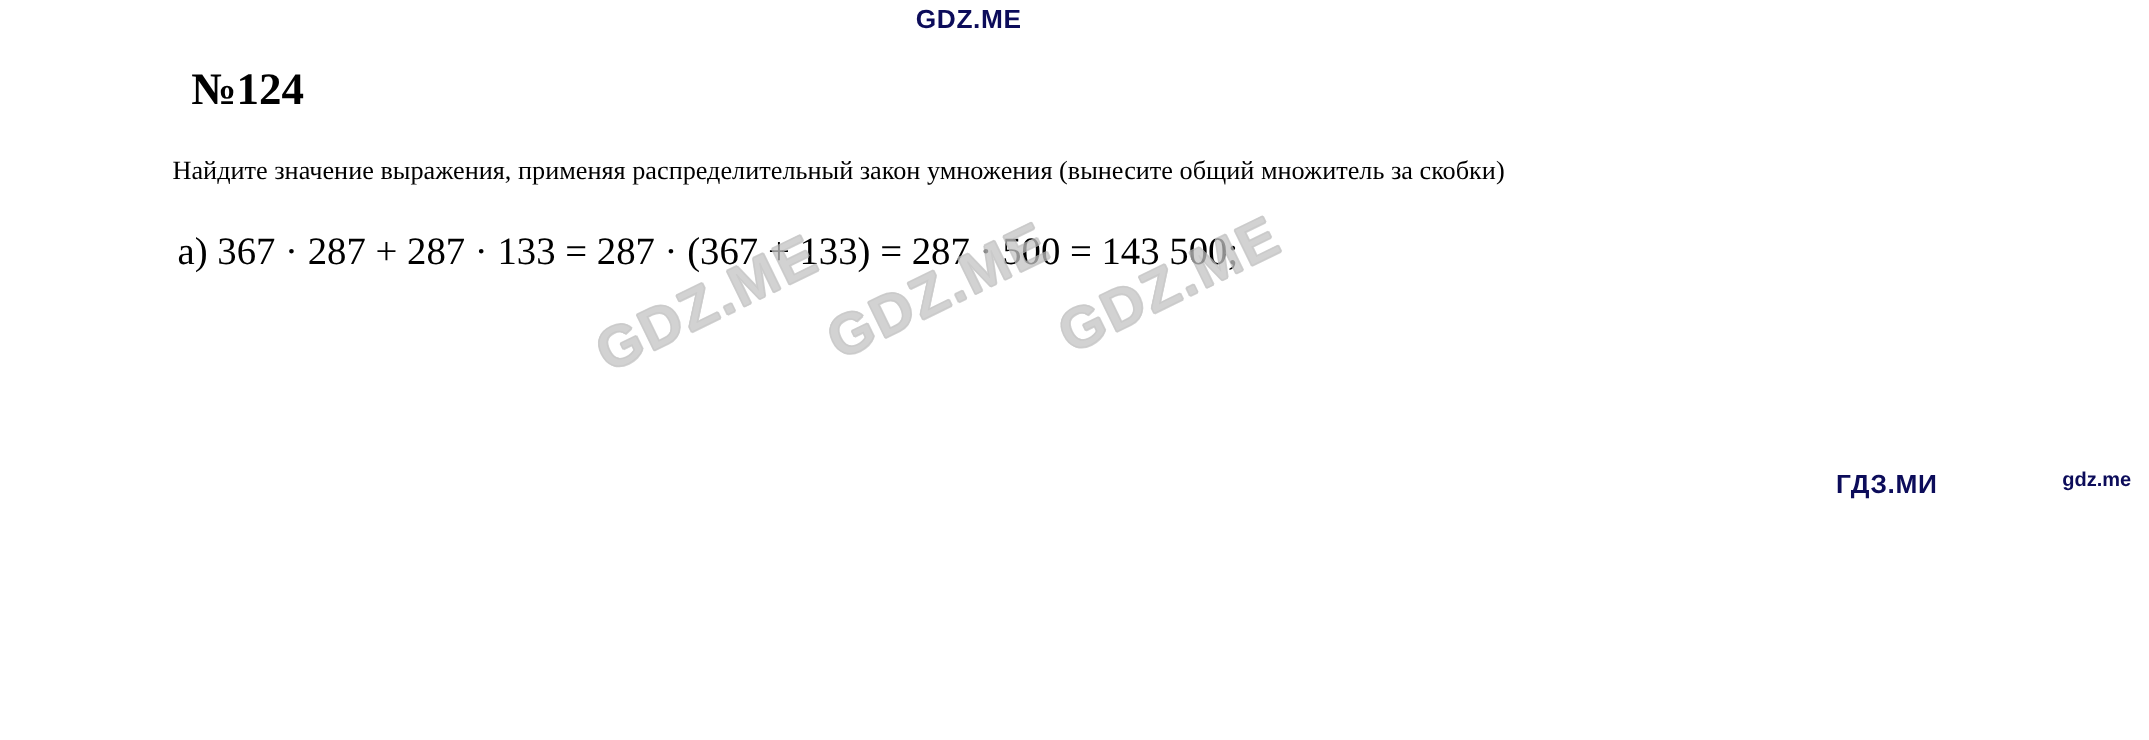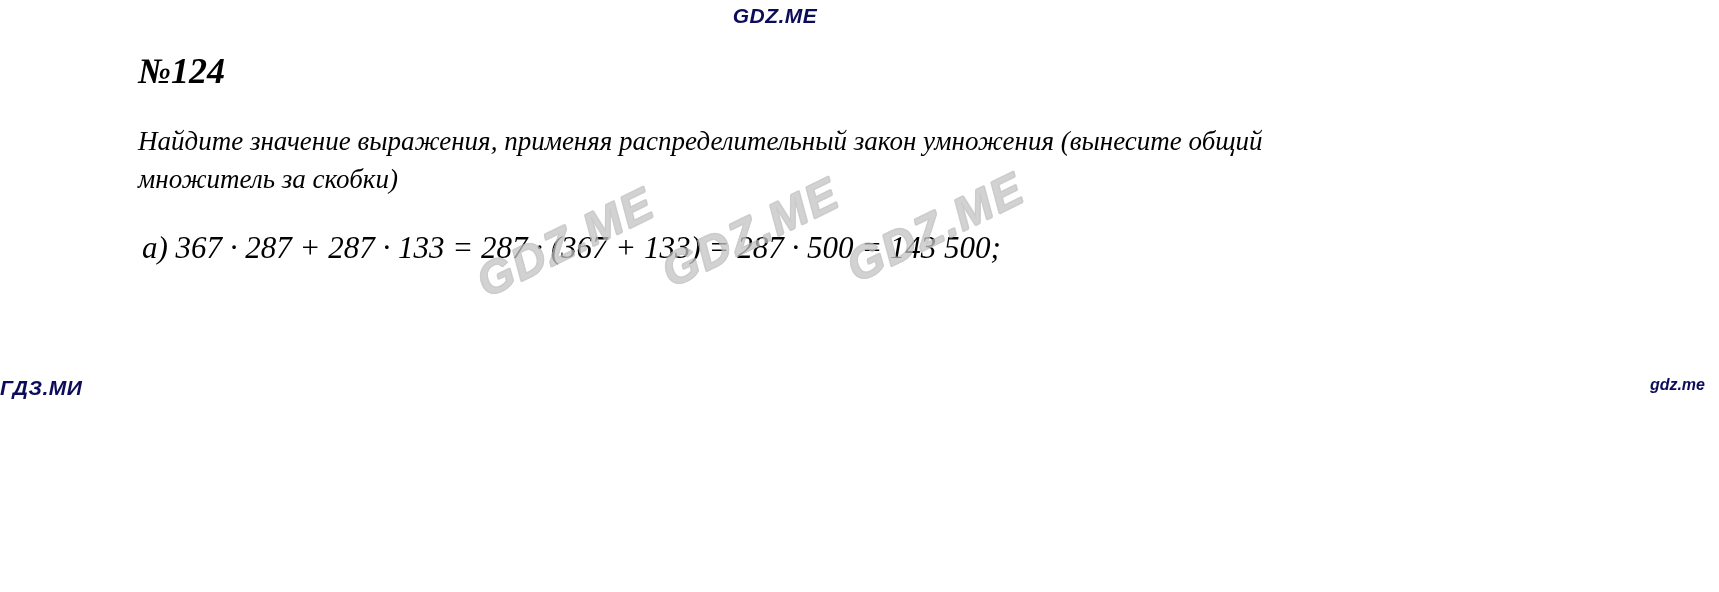"GDZ.ME" .page { font-style: italic -> none }
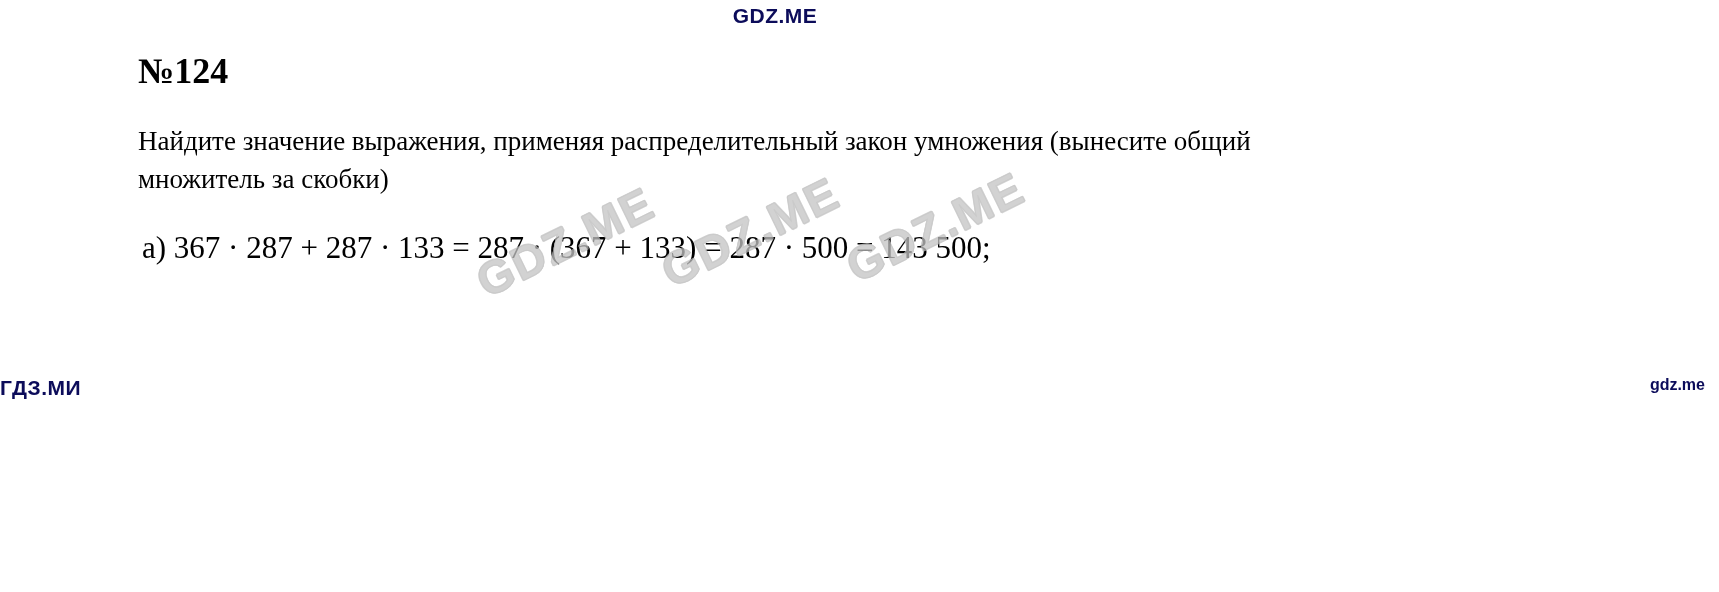"№124" .task-number { margin: 0 0 30px 0 -> 0 0 30px 15px }
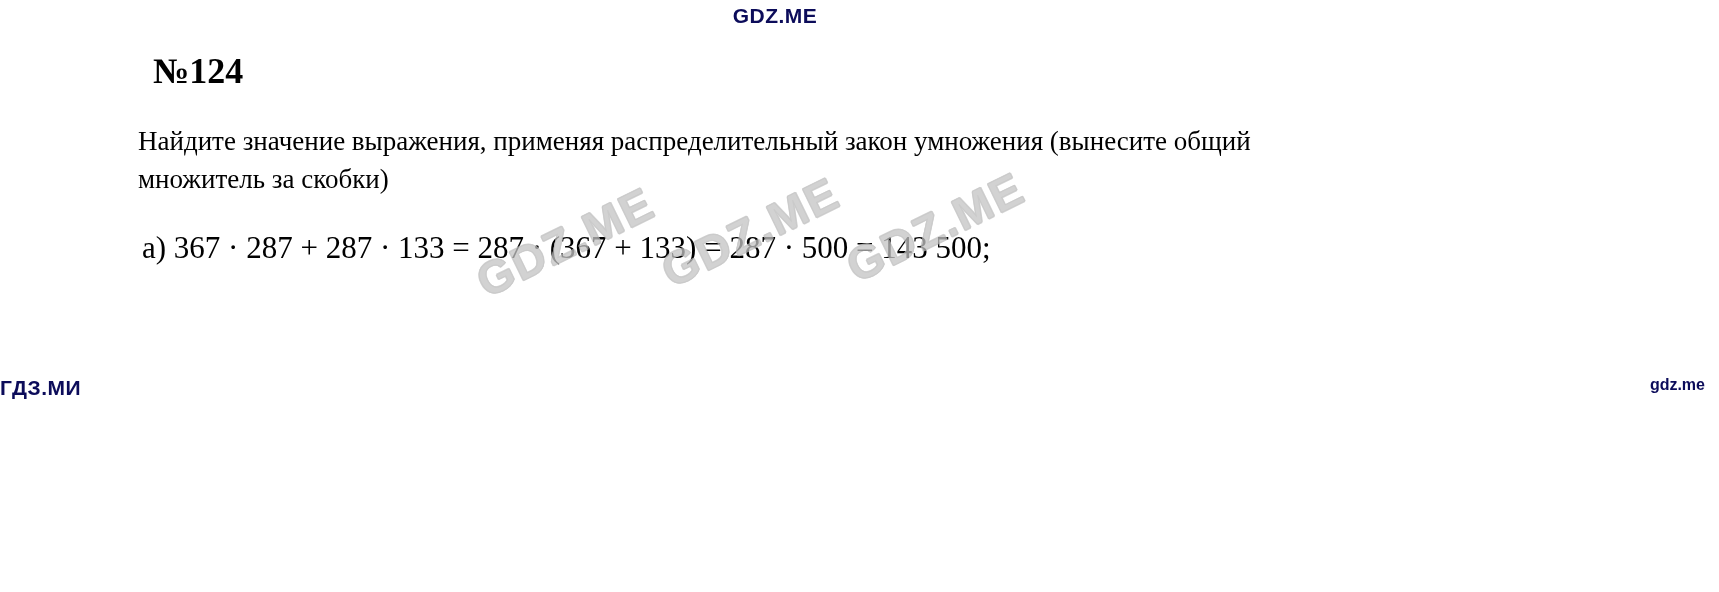"Найдите значение выражения, применяя" .statement { font-size: 27px -> 21px }
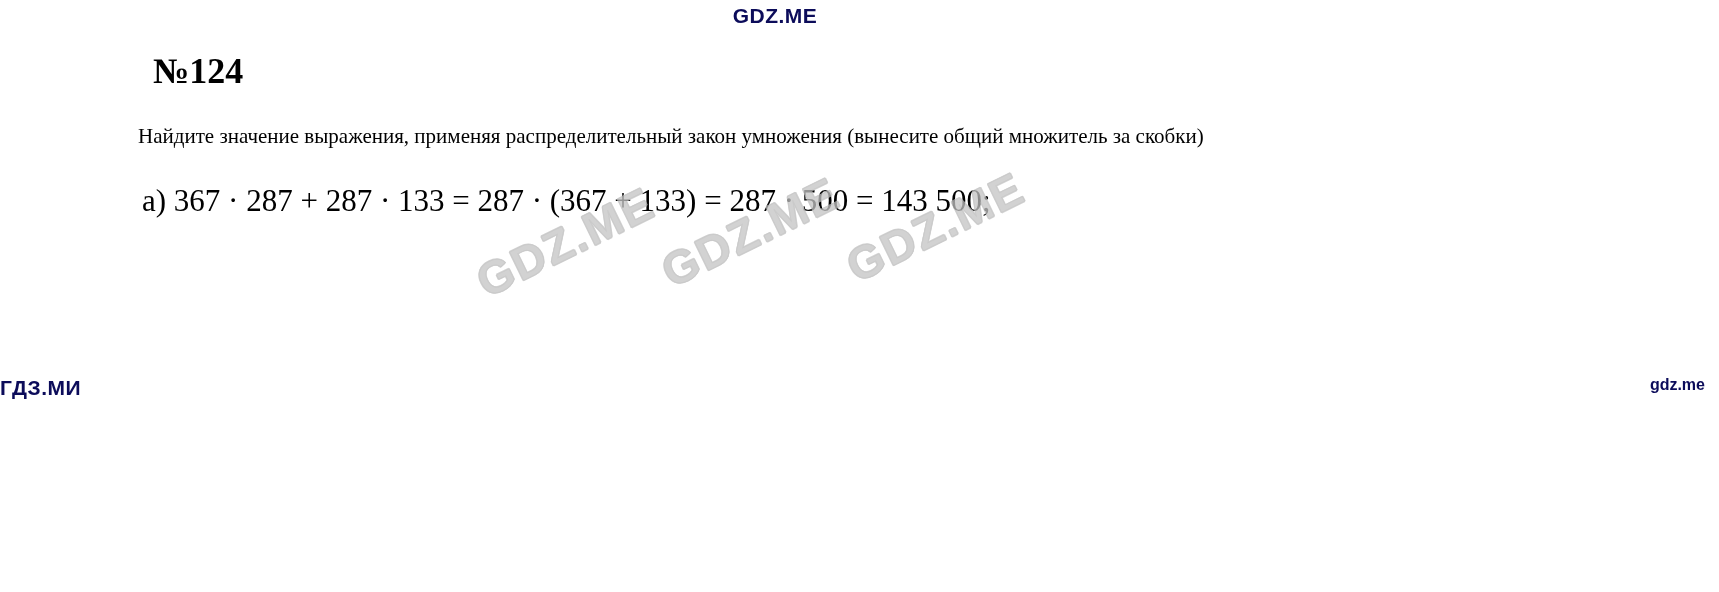"ГДЗ.МИ" .bottom-brand { text-align: left -> right }
